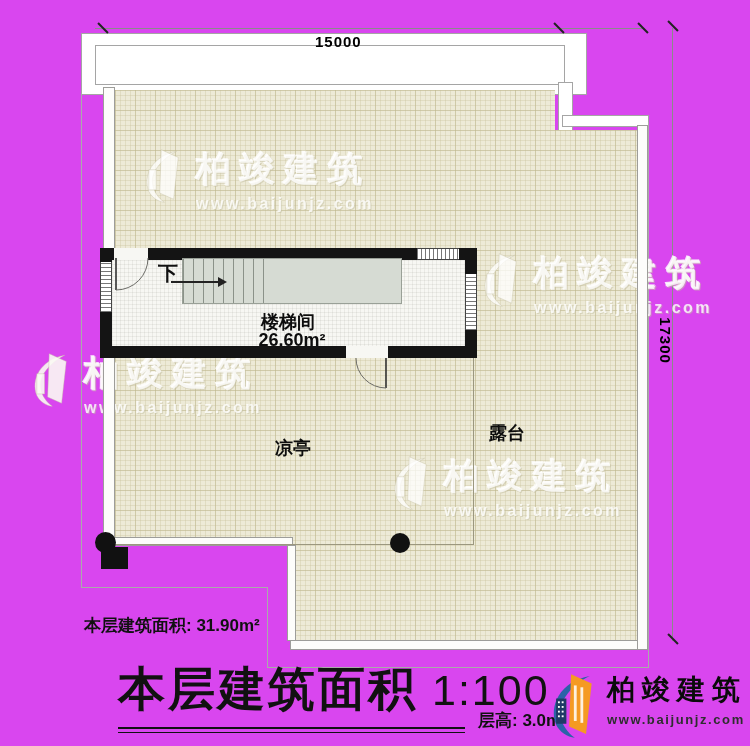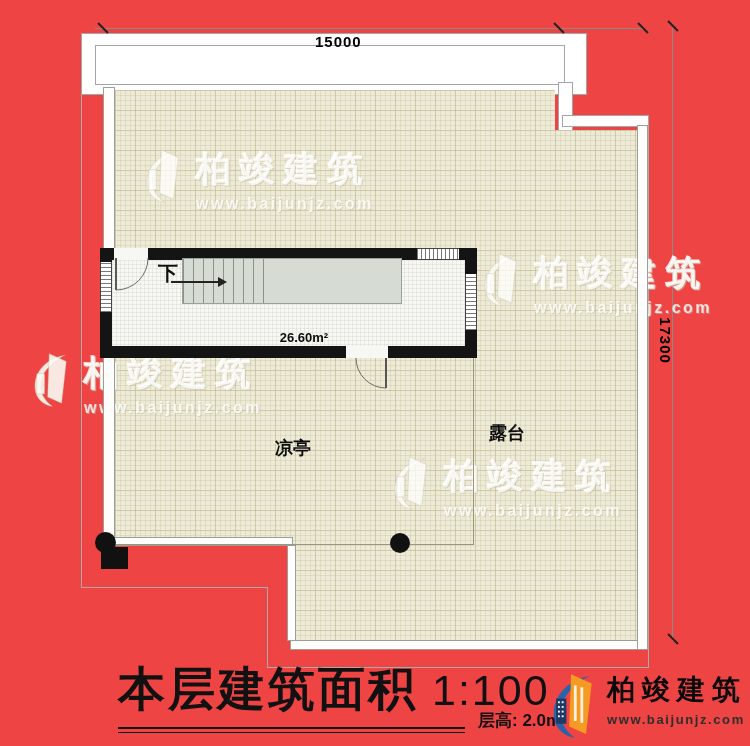"15000" #plan { background: #ef4444 -> #d946ef }
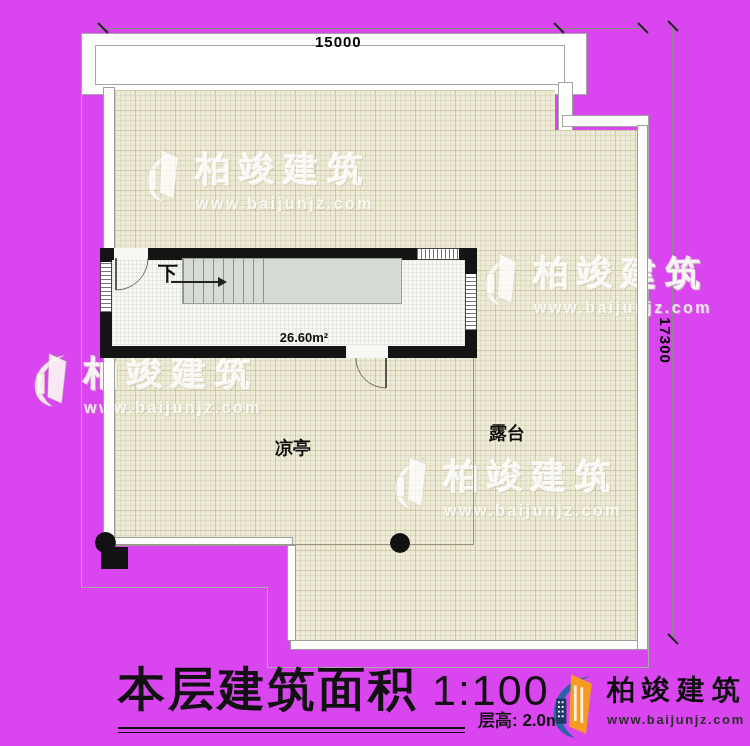"楼梯间" div.roomname { html: none -> <div>楼梯间</div> }
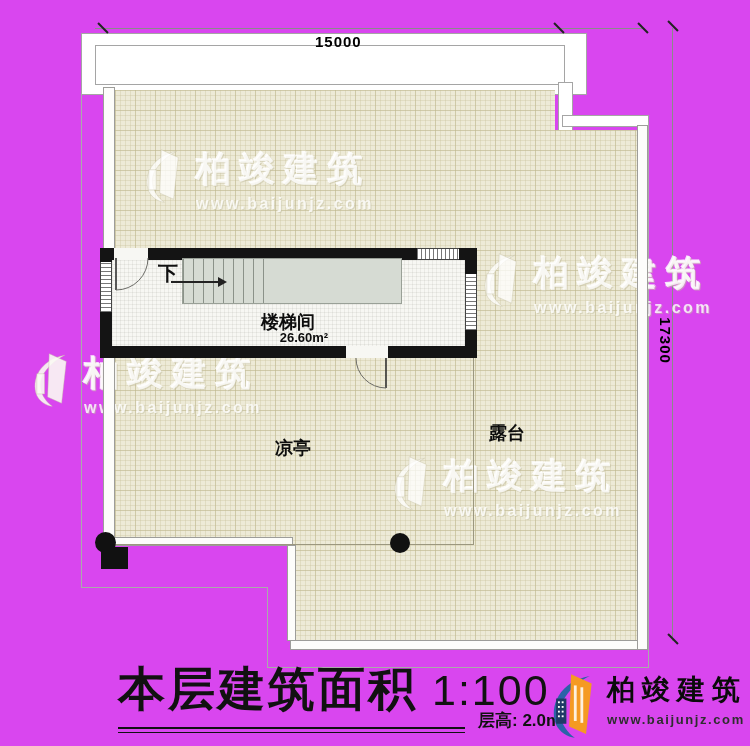"26.60m²" div.roomname { font-size: 13px -> 18px; left: 244px -> 232px }
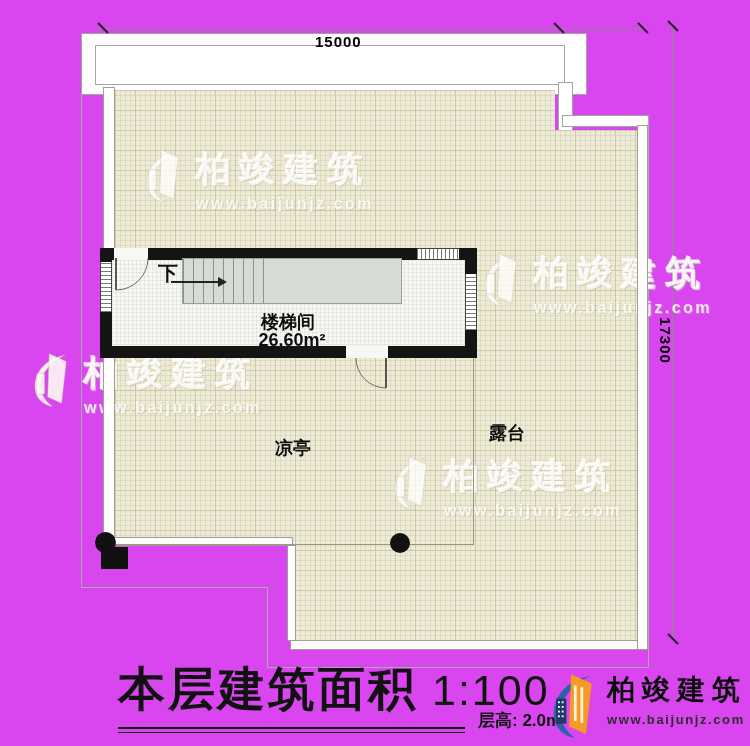"本层建筑面积: 31.90m²" div.areatext { html: none -> <div>本层建筑面积: 31.90m²</div> }
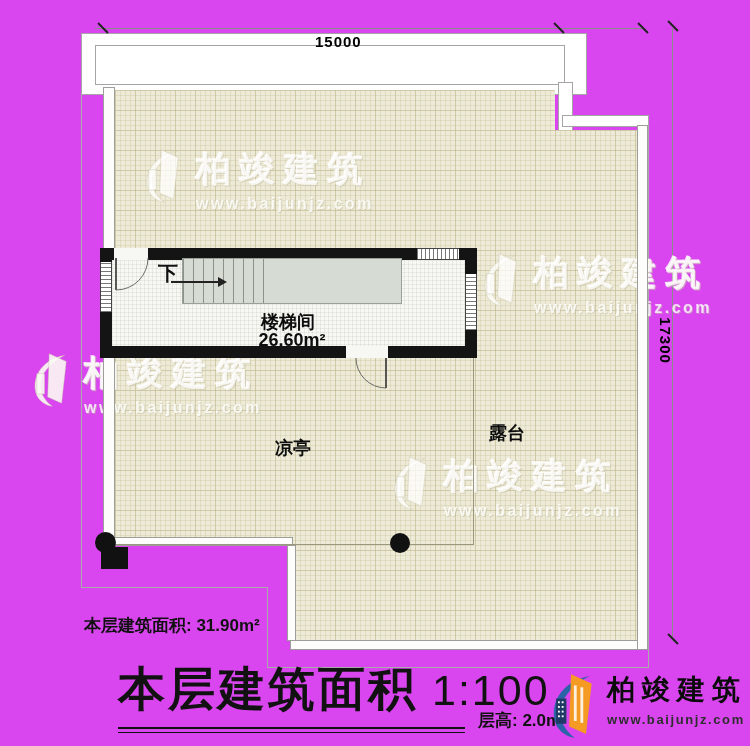"层高: 2.0m" div.floorheight { text: 2.0m -> 3.0m }
